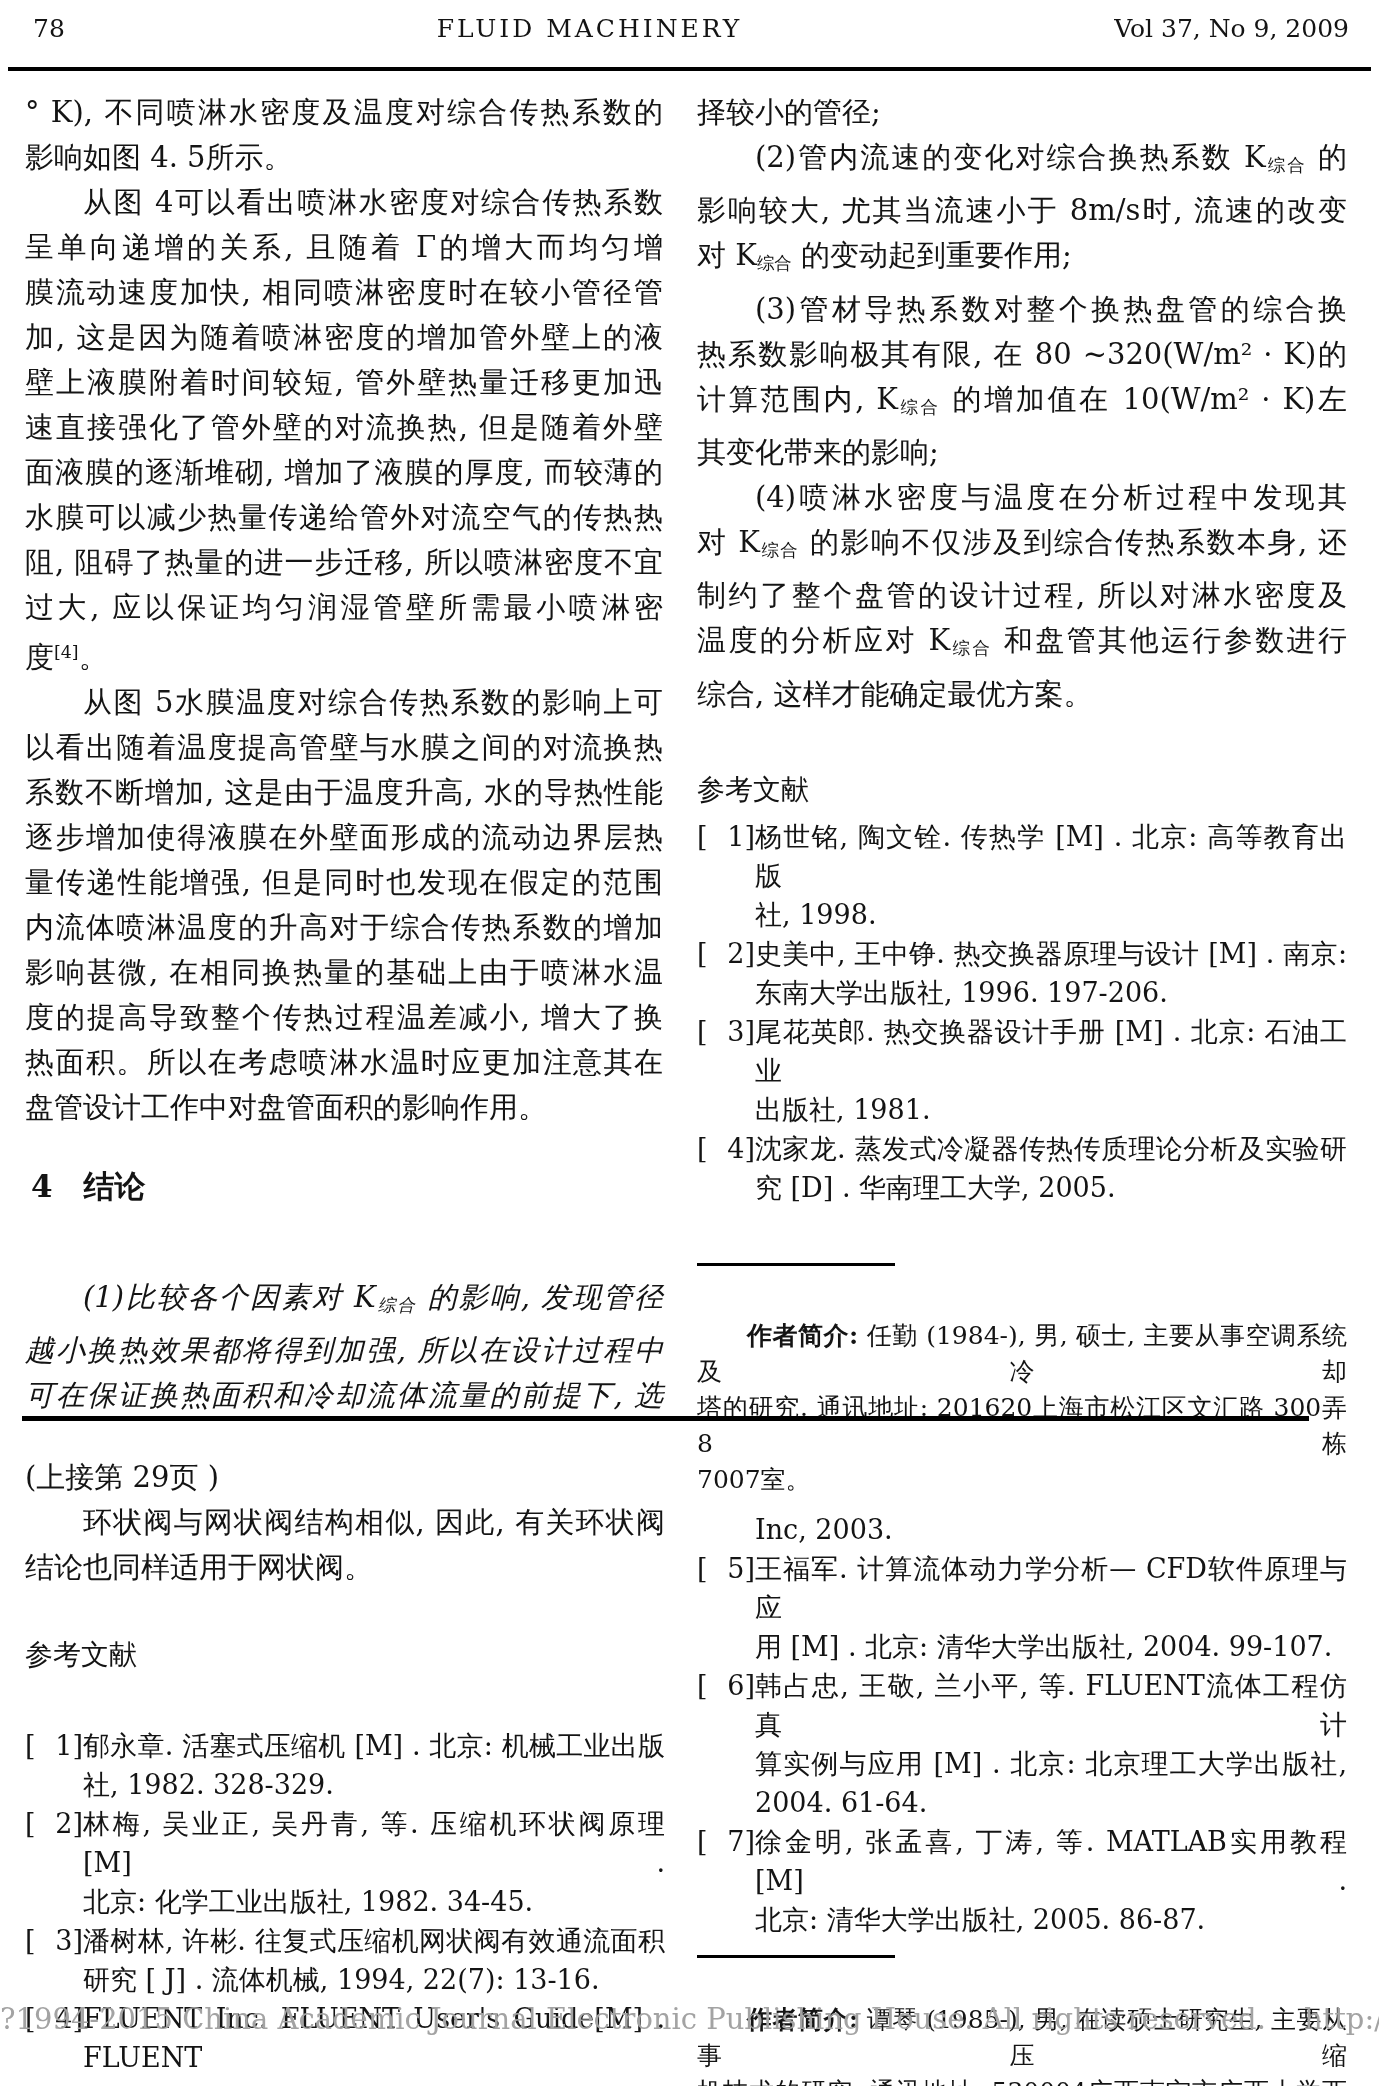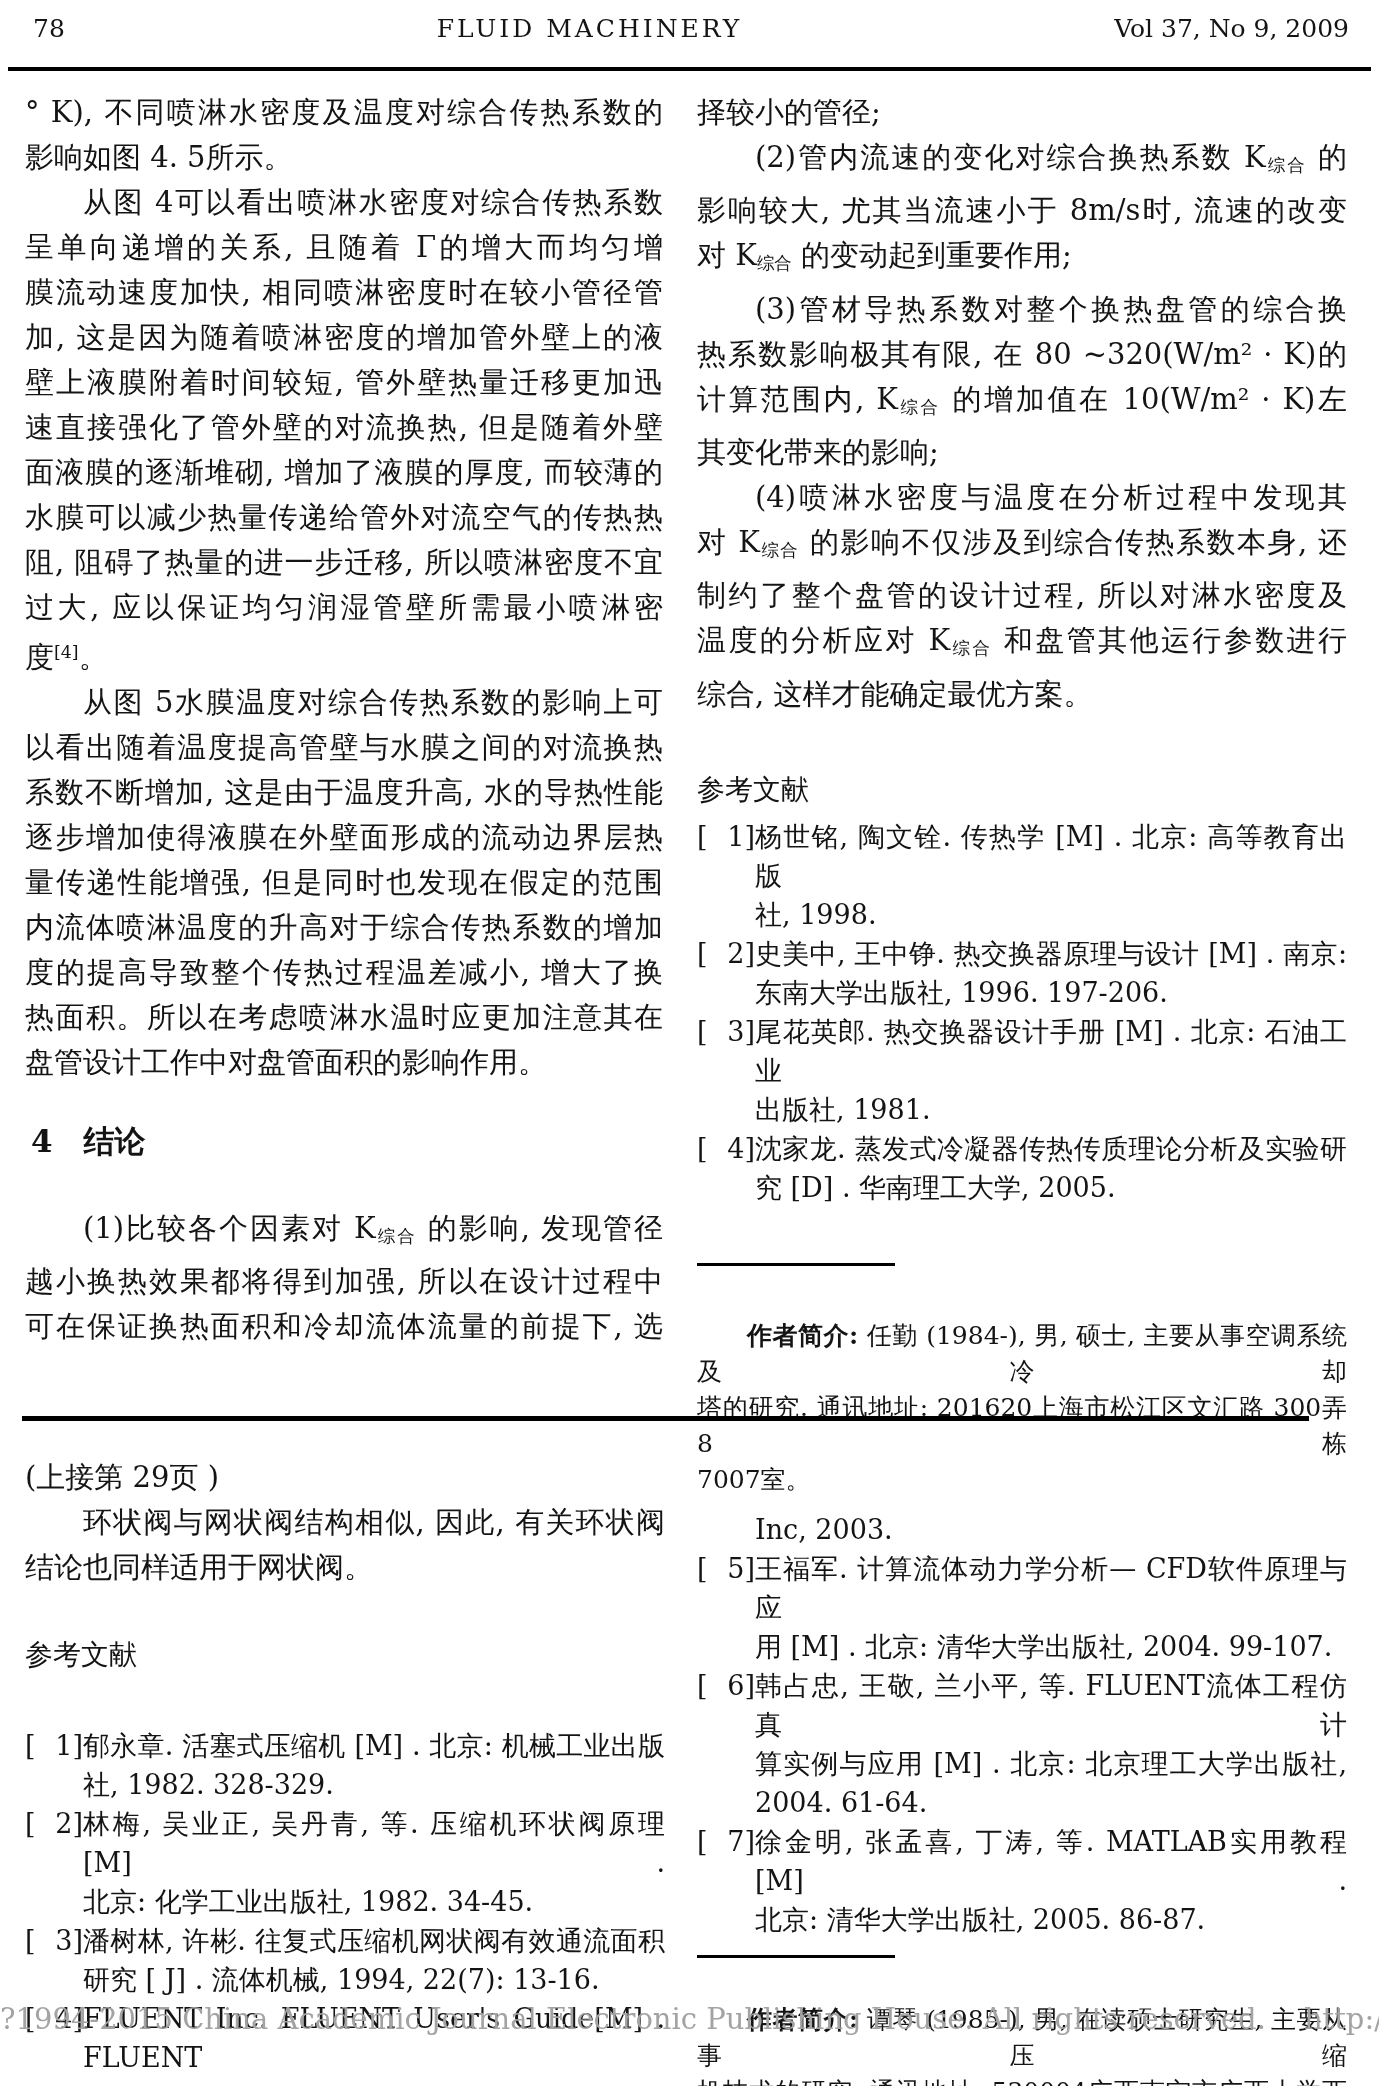"影响甚微, 在相同换热量的基础上由于喷淋水温" div.ln { html: none -> <div>影响甚微, 在相同换热量的基础上由于喷淋水温</div> }
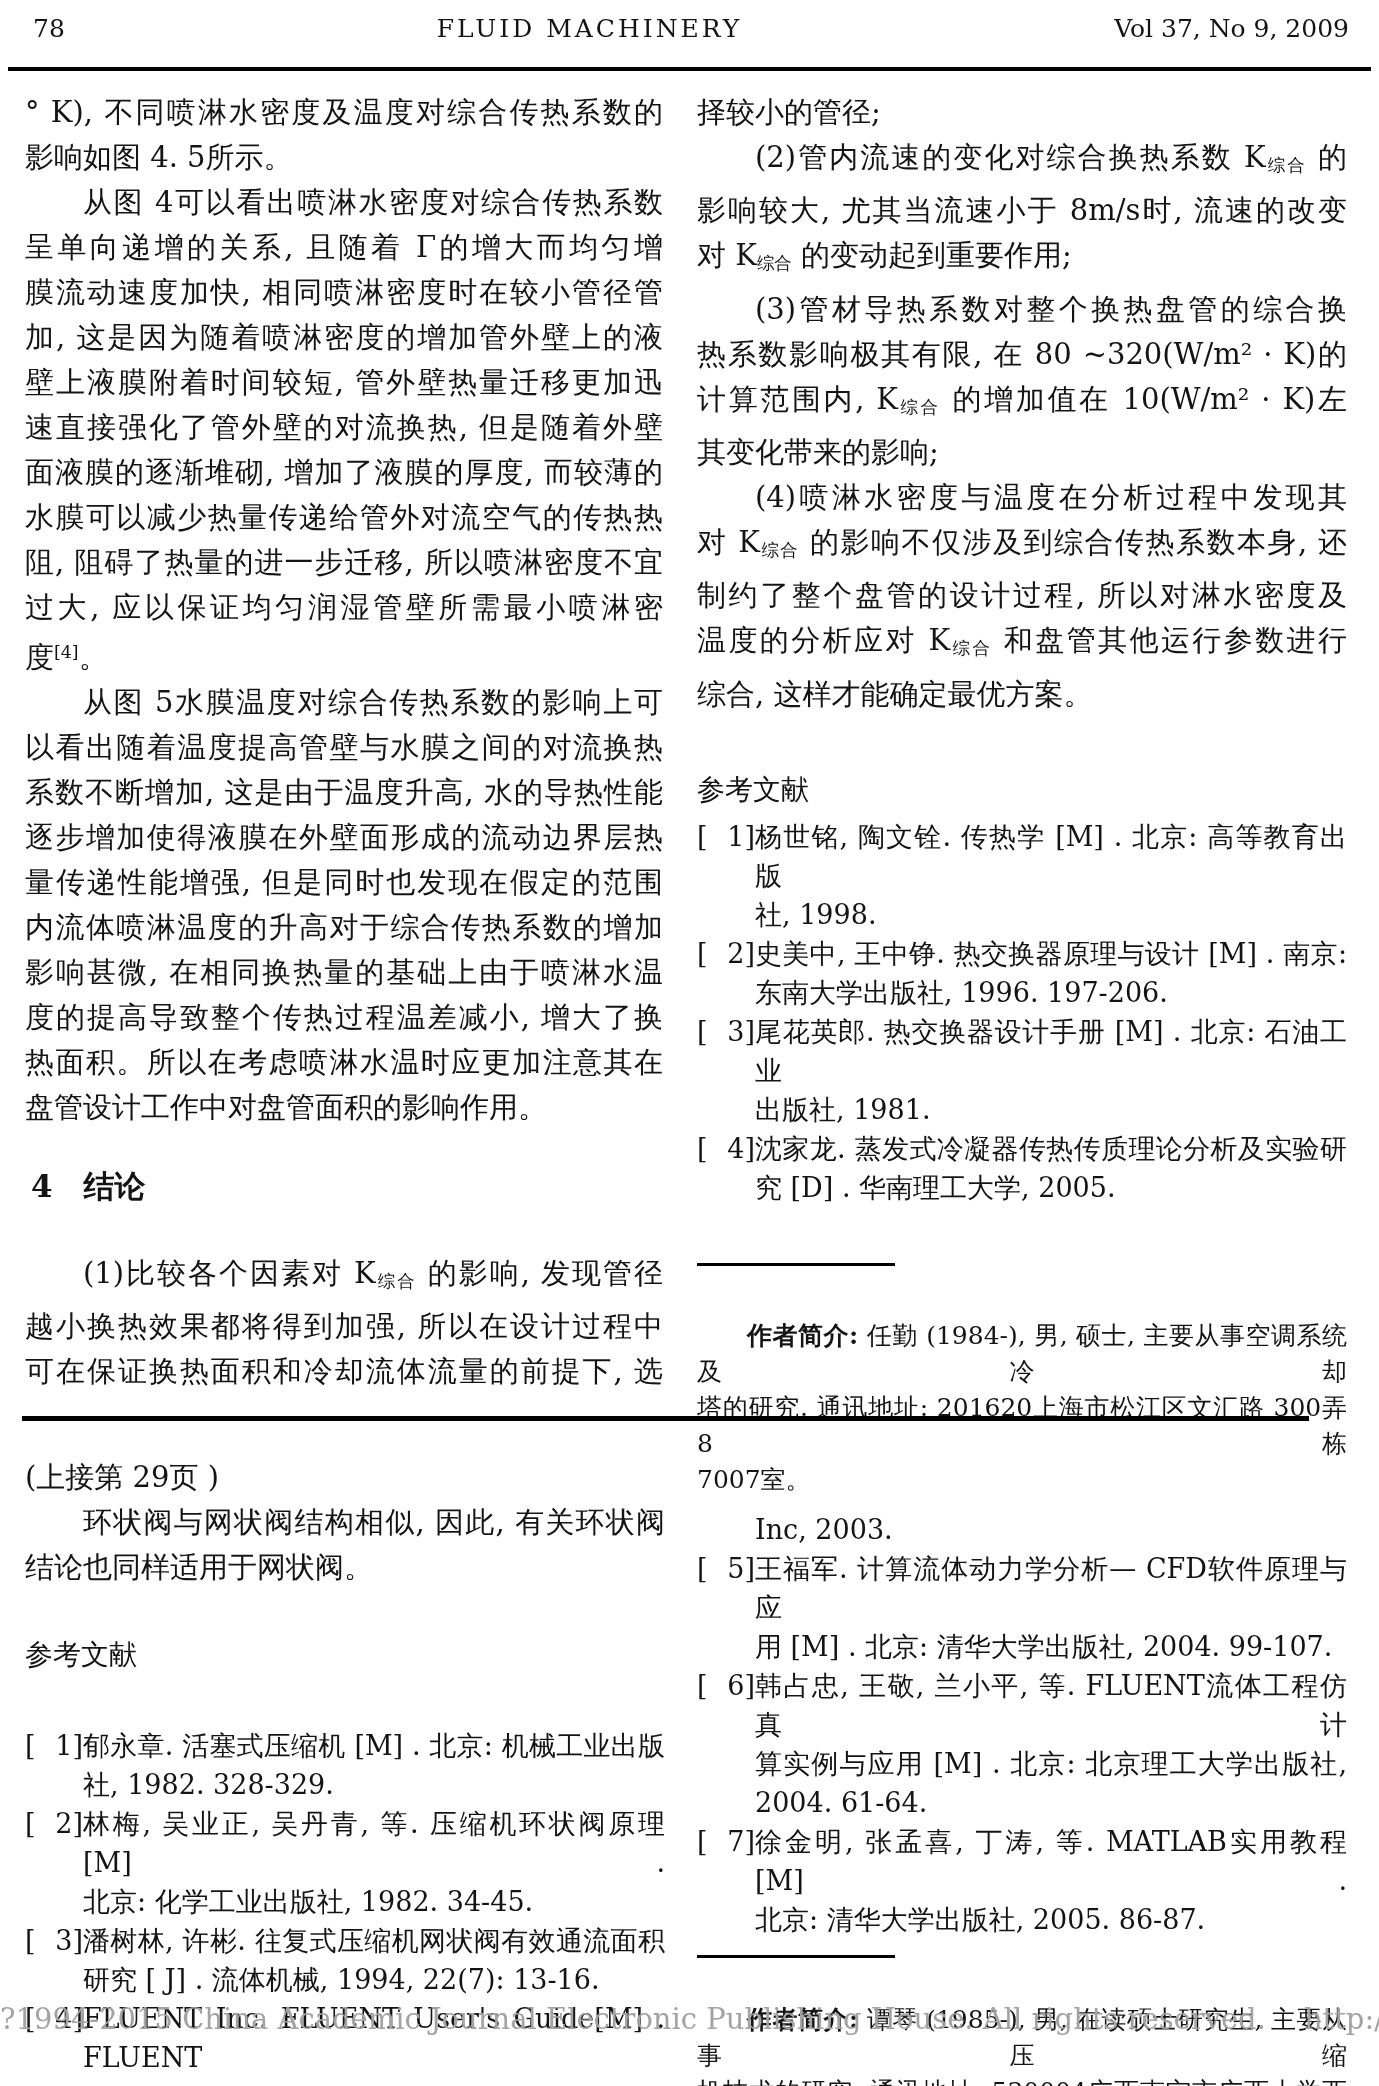"(1)比较各个因素对 K综合 的影响, 发现管径" .concl { font-style: none -> italic; margin-top: 42px -> 66px }
